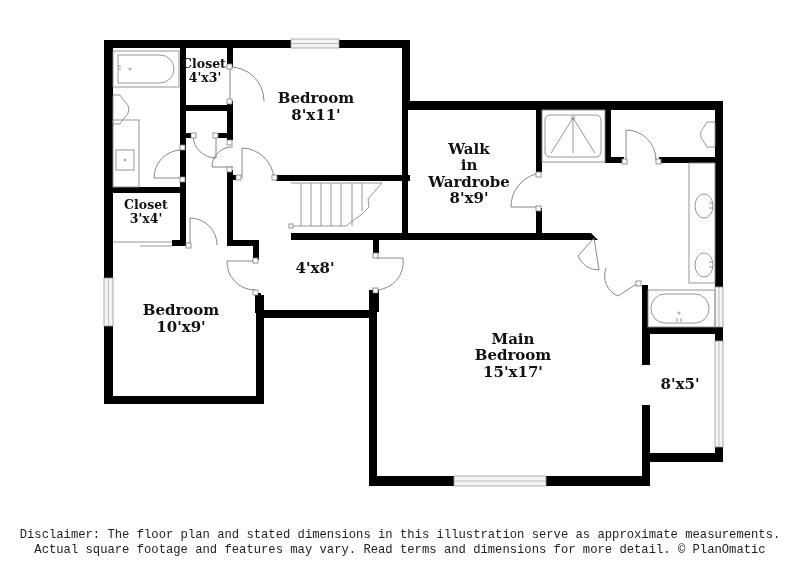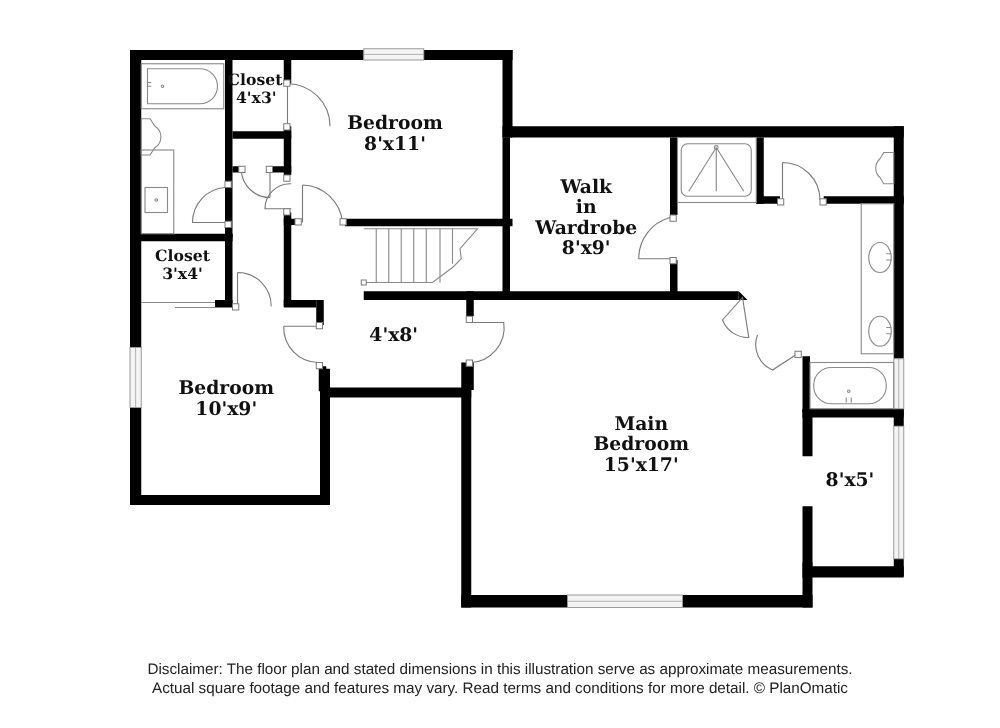"Disclaimer: The floor plan and" .disclaimer { font-family: Liberation Sans, sans-serif -> Liberation Mono, monospace }
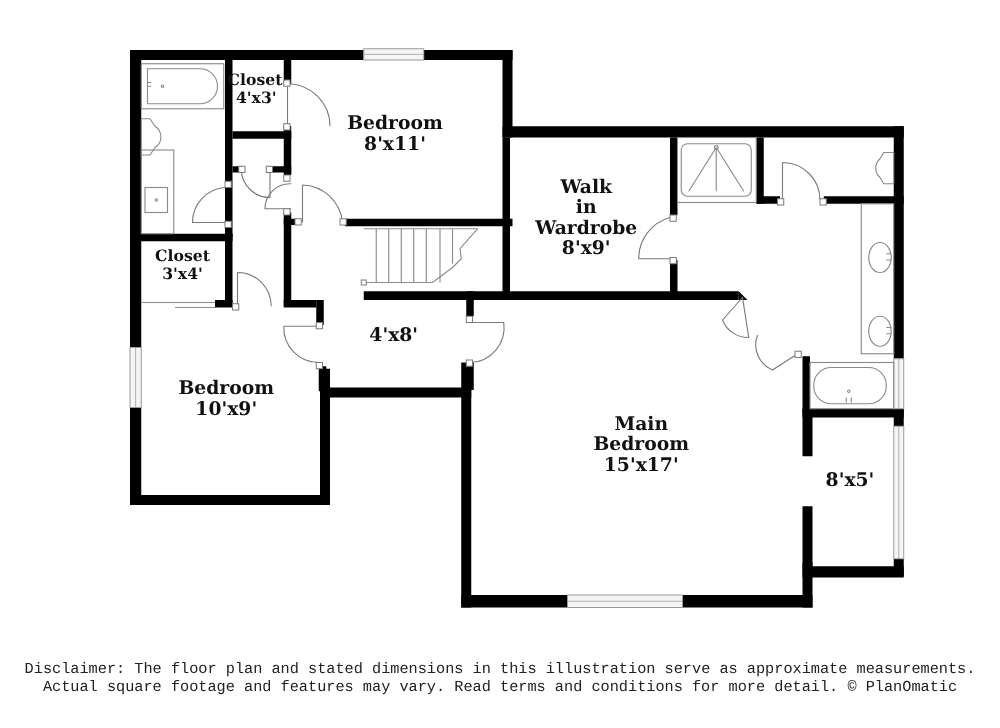"Actual square footage and features" div.disclaimer { text: conditions -> dimensions }
